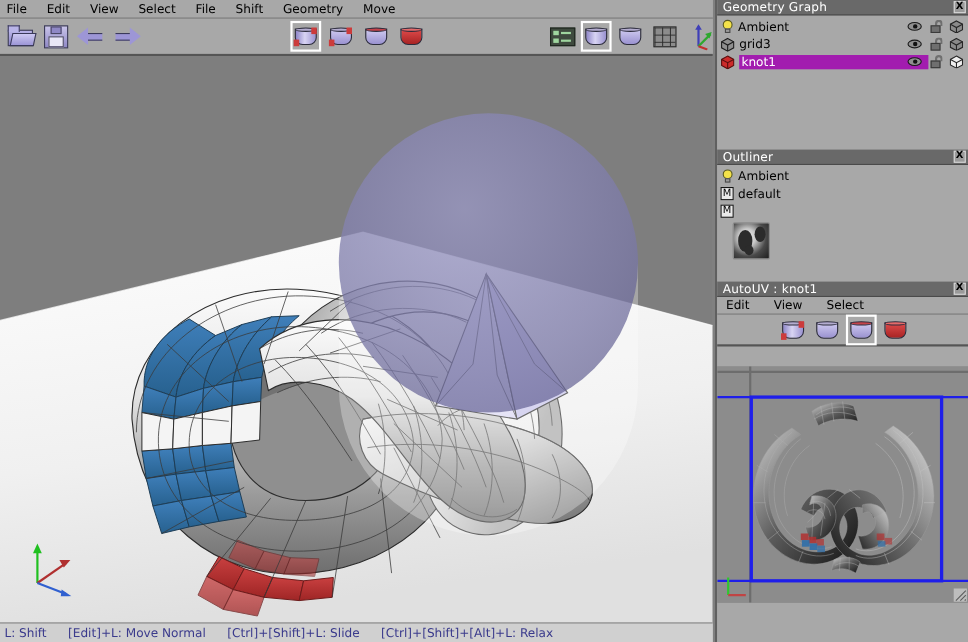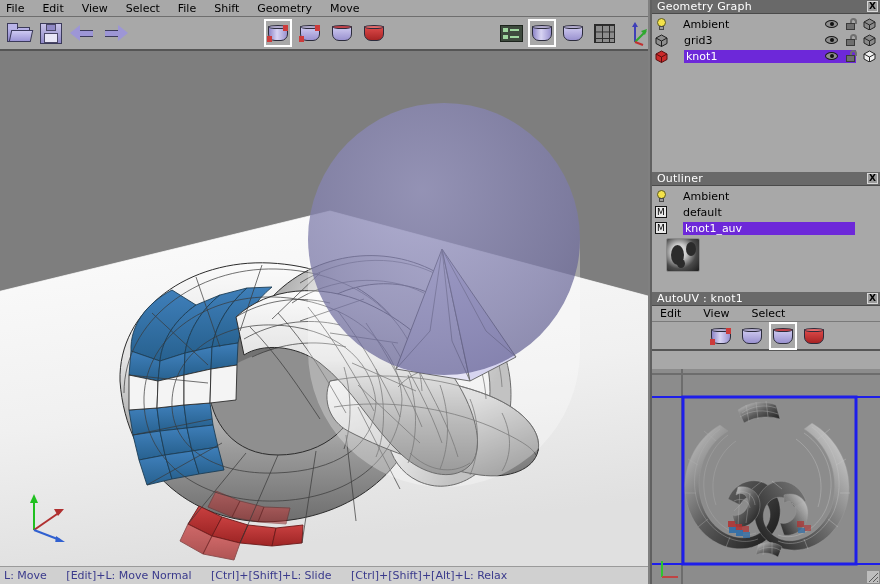"Geometry Graph" div.panel { height: 172px -> 136px }
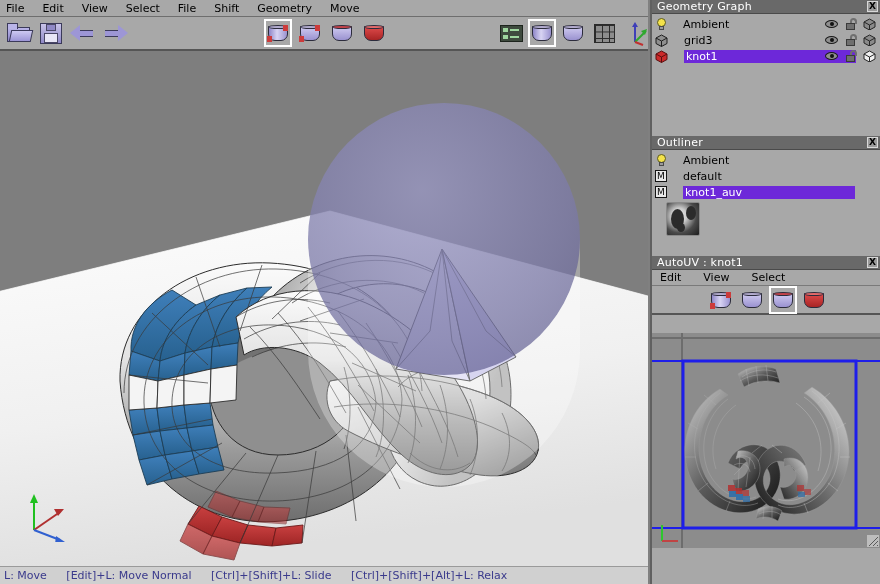"Ambient" .listrow .nm { margin-left: 16px -> 4px }
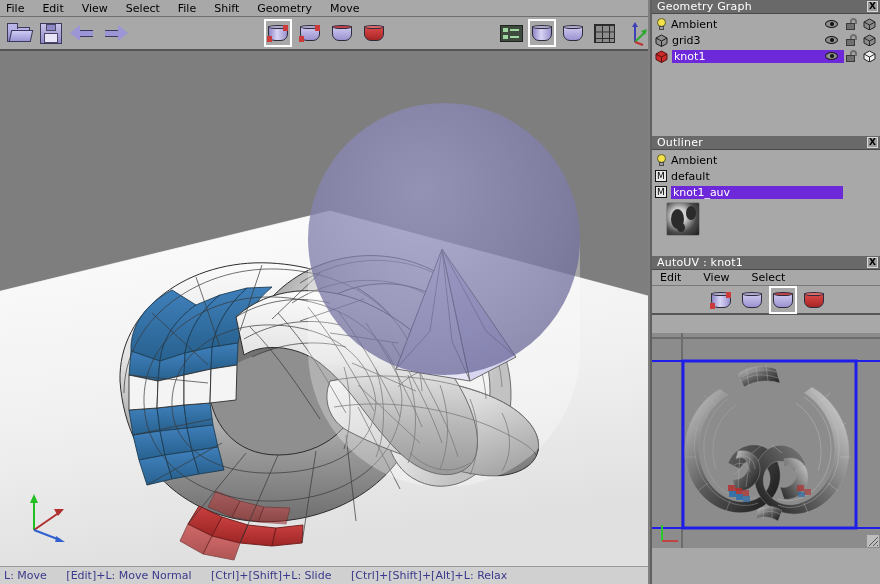"knot1" .listrow.sel .nm { background: #6d28d9 -> #a21caf }
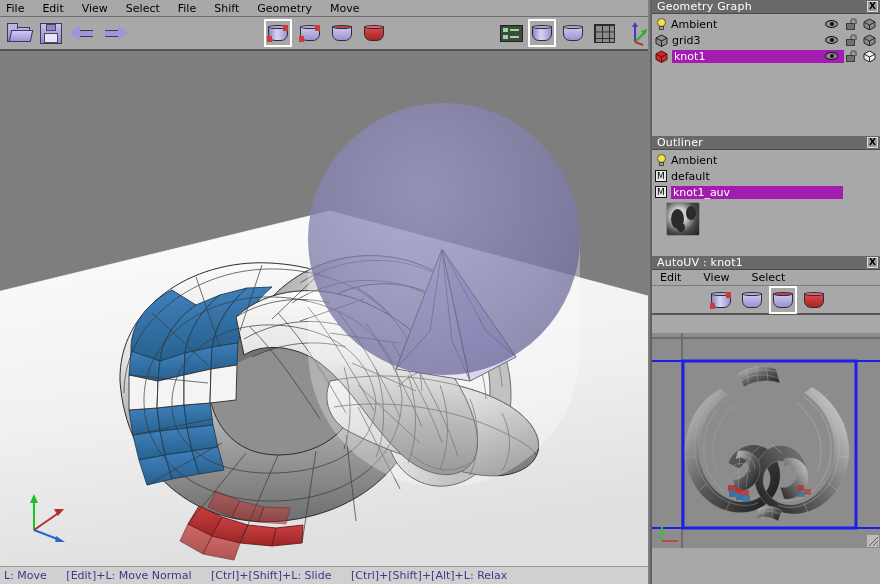"knot1_auv" span.nm { html: <span>knot1_auv</span> -> none }
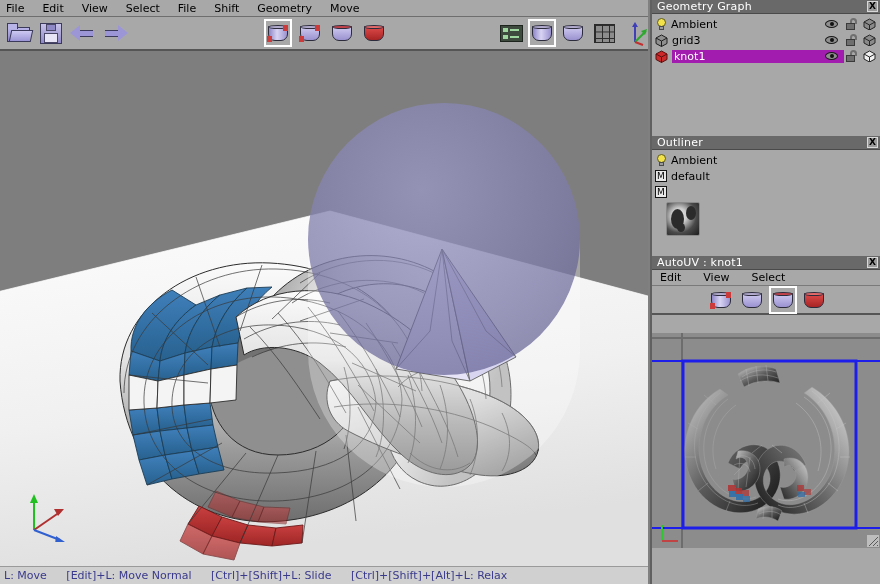"L: Move" span.k { text: Move -> Shift }
